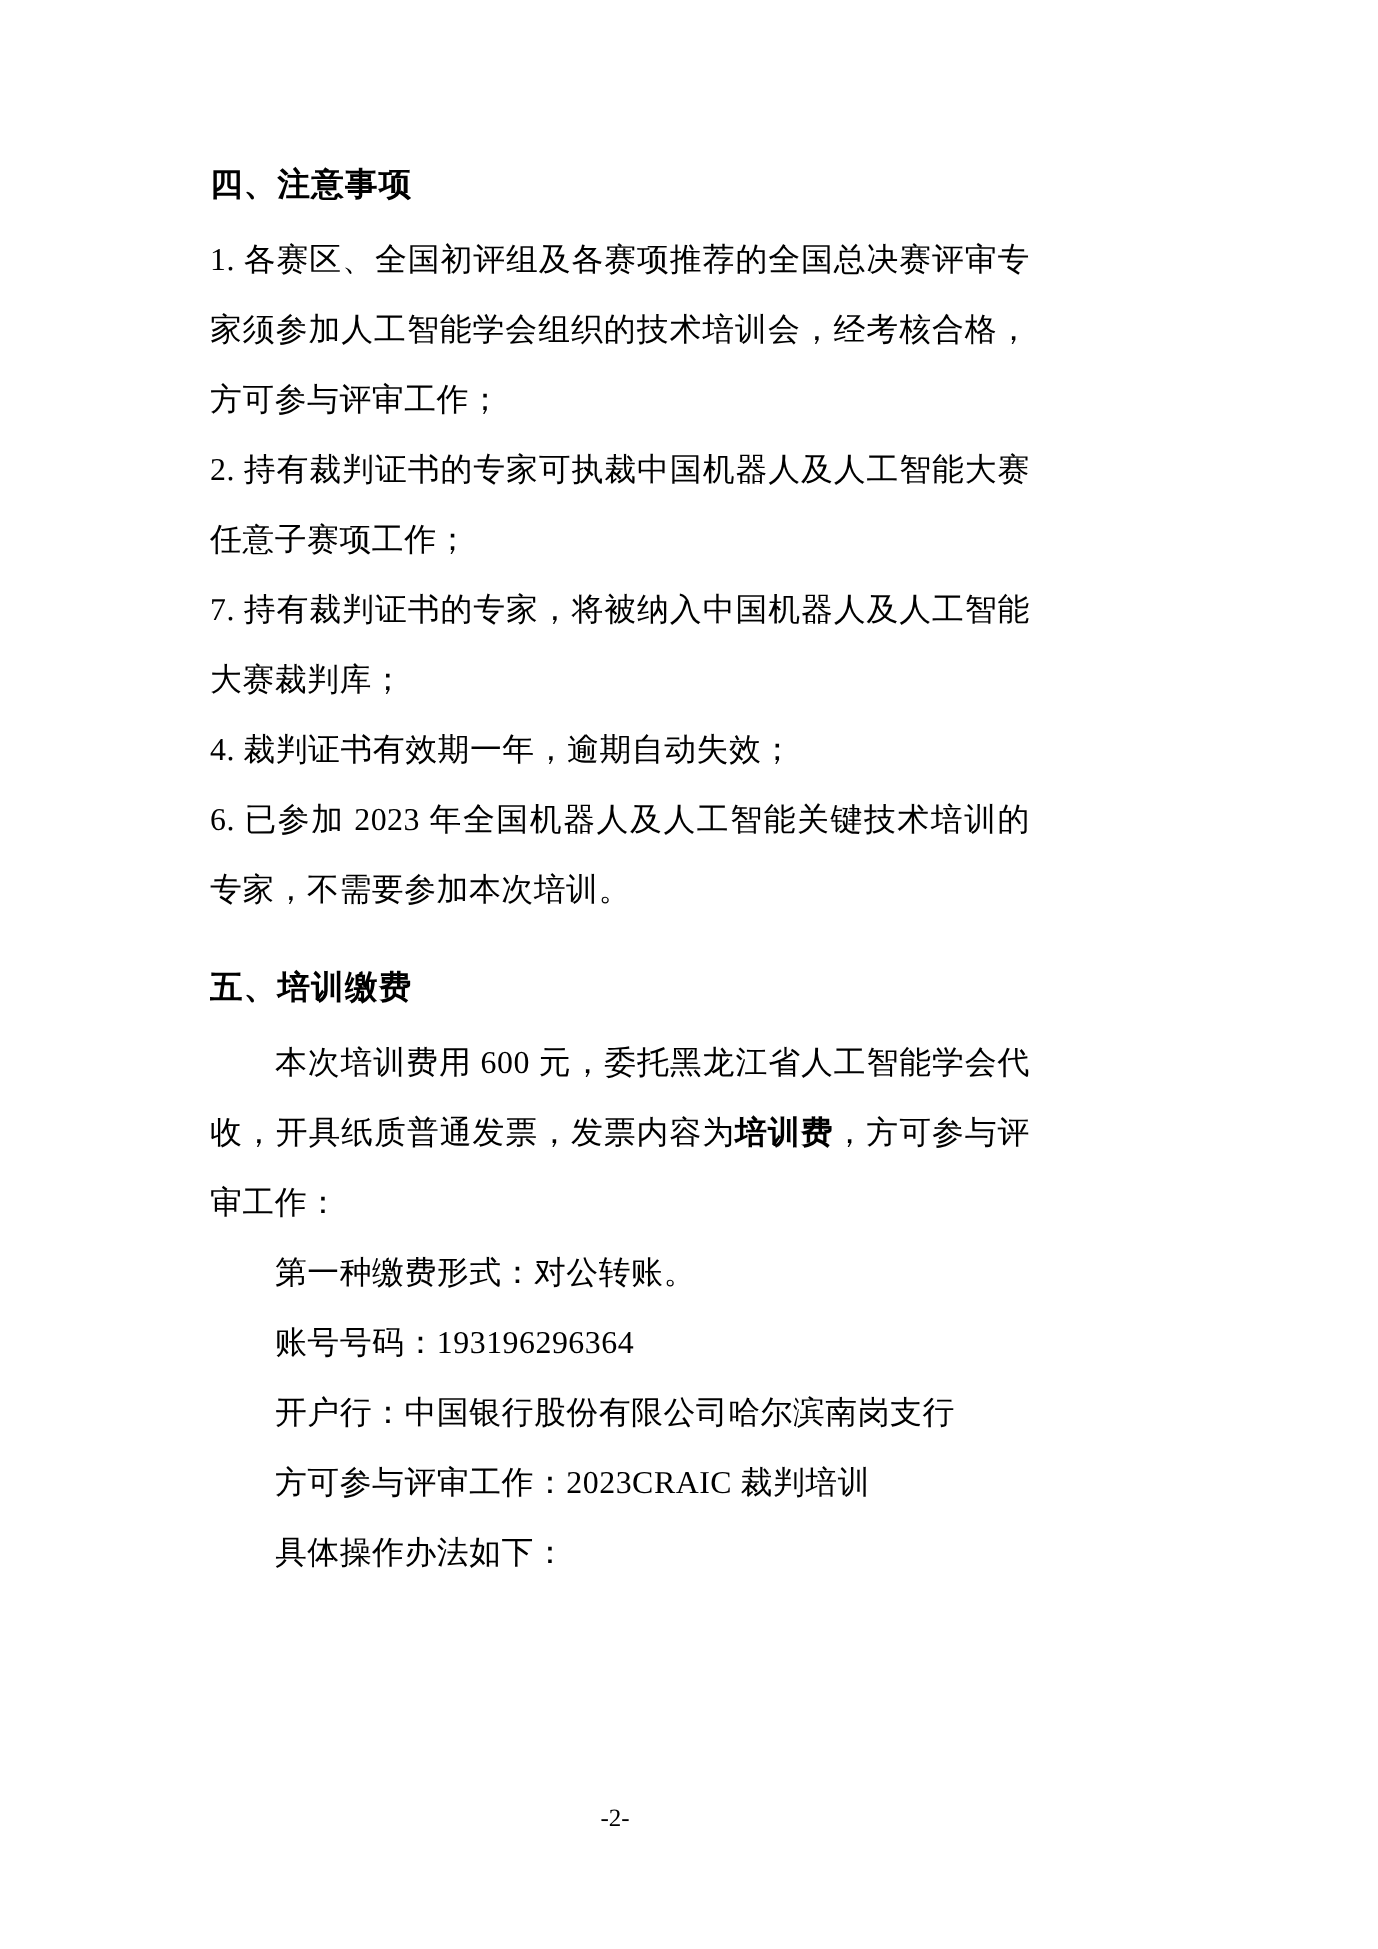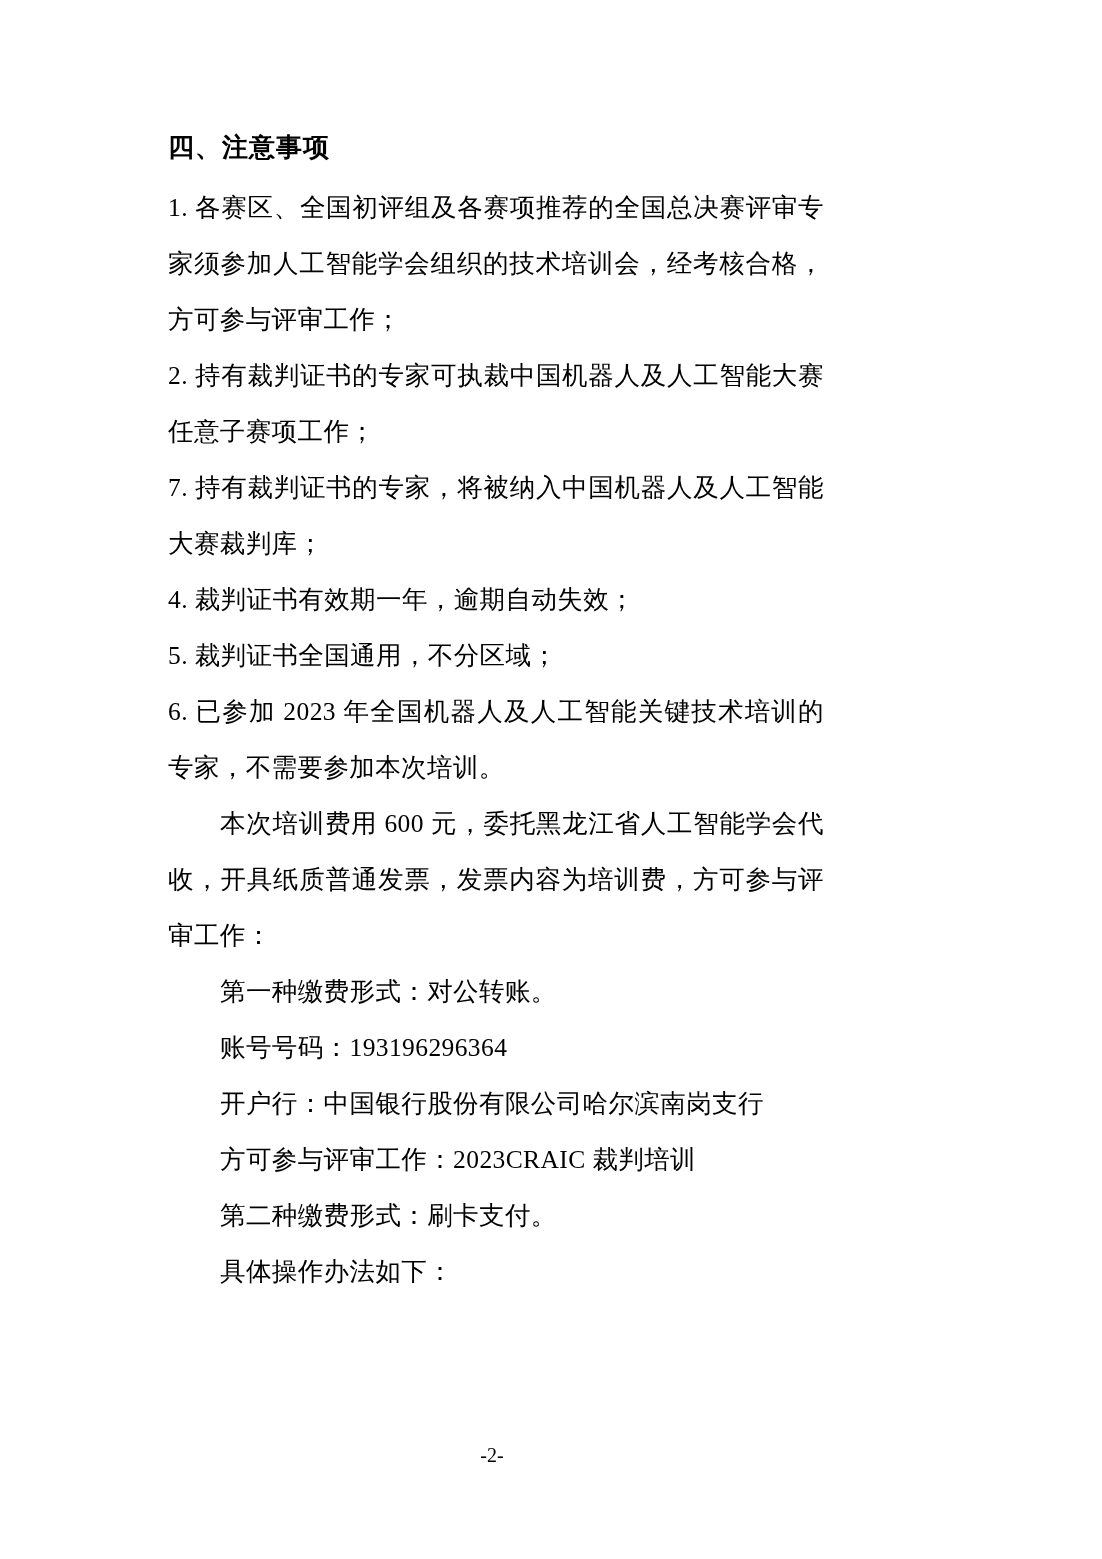"5. 裁判证书全国通用，不分区域；" p.para { html: <p>5. 裁判证书全国通用，不分区域；</p> -> none }
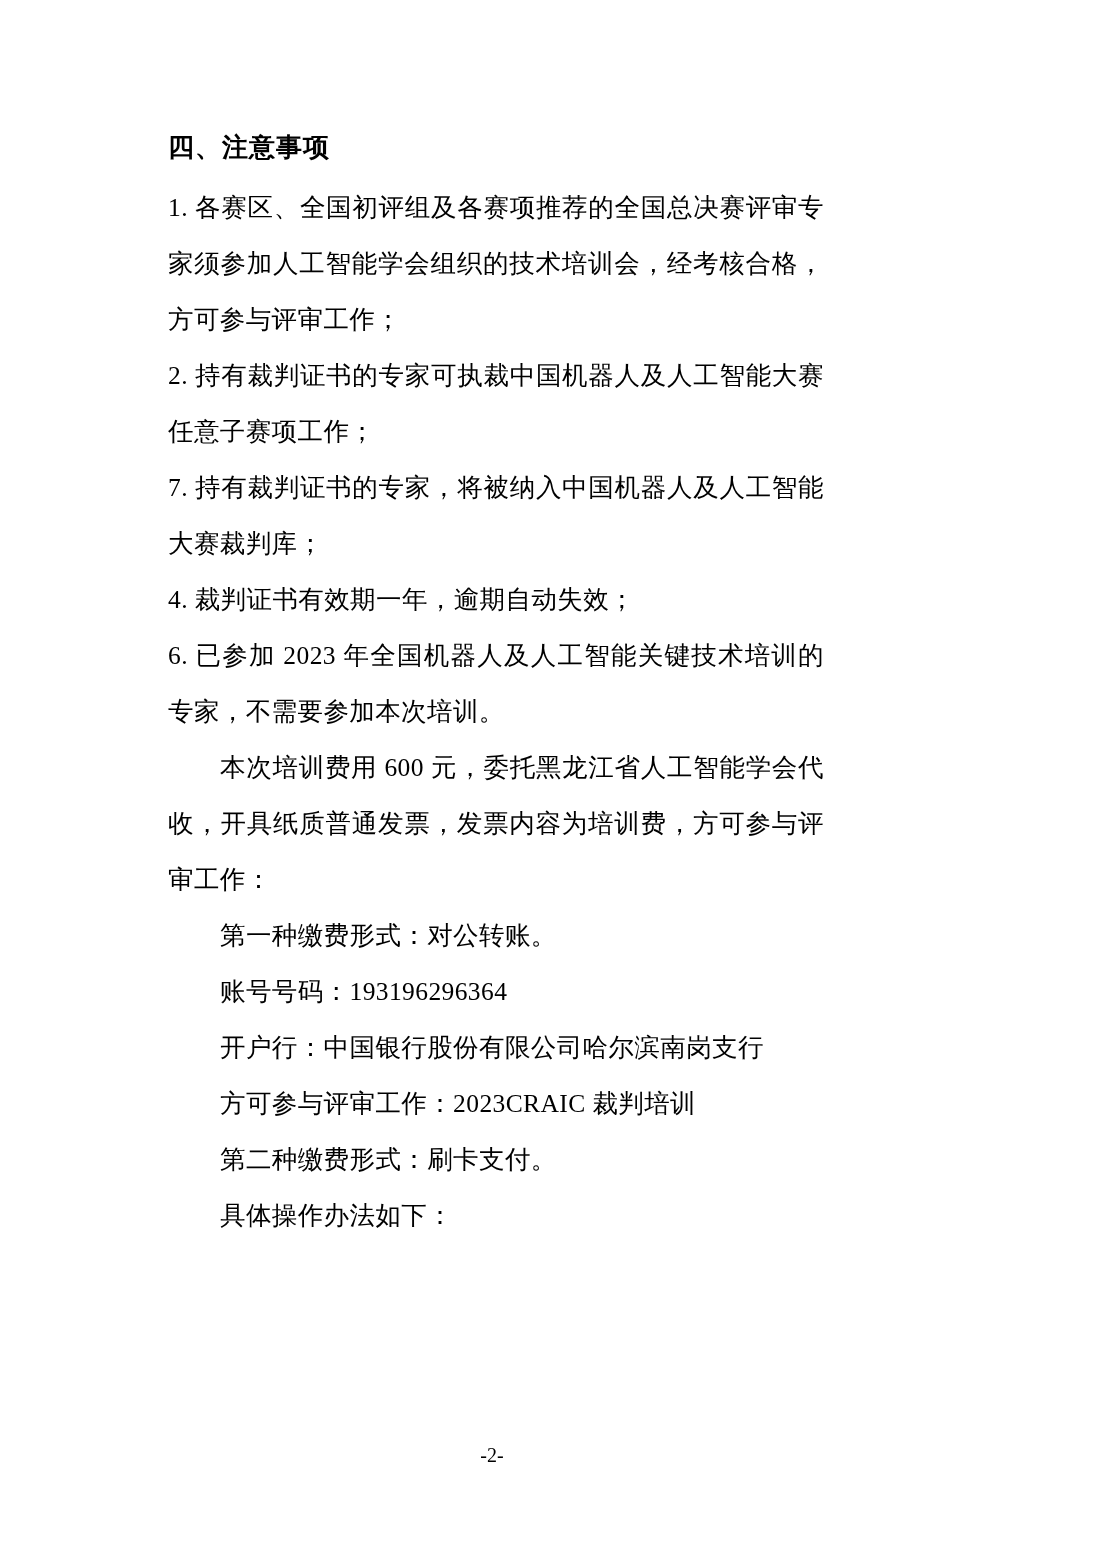"五、培训缴费" h2.heading { html: none -> <h2>五、培训缴费</h2> }
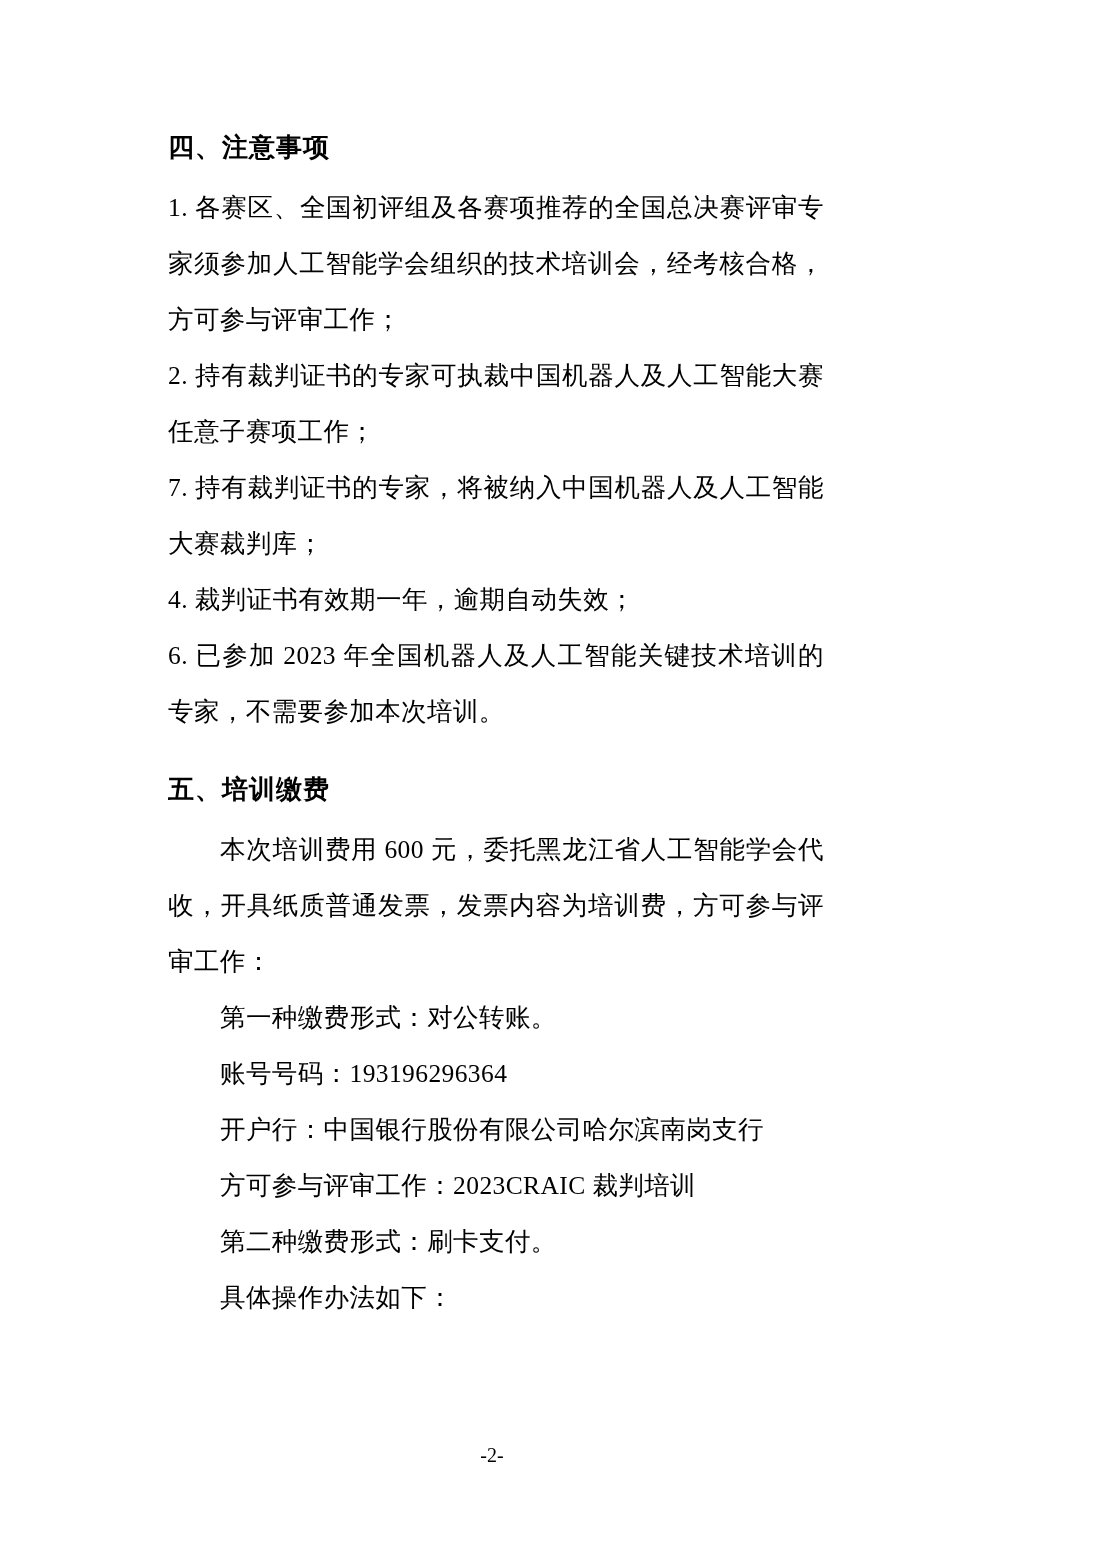"培训费" .bold { font-weight: normal -> bold }
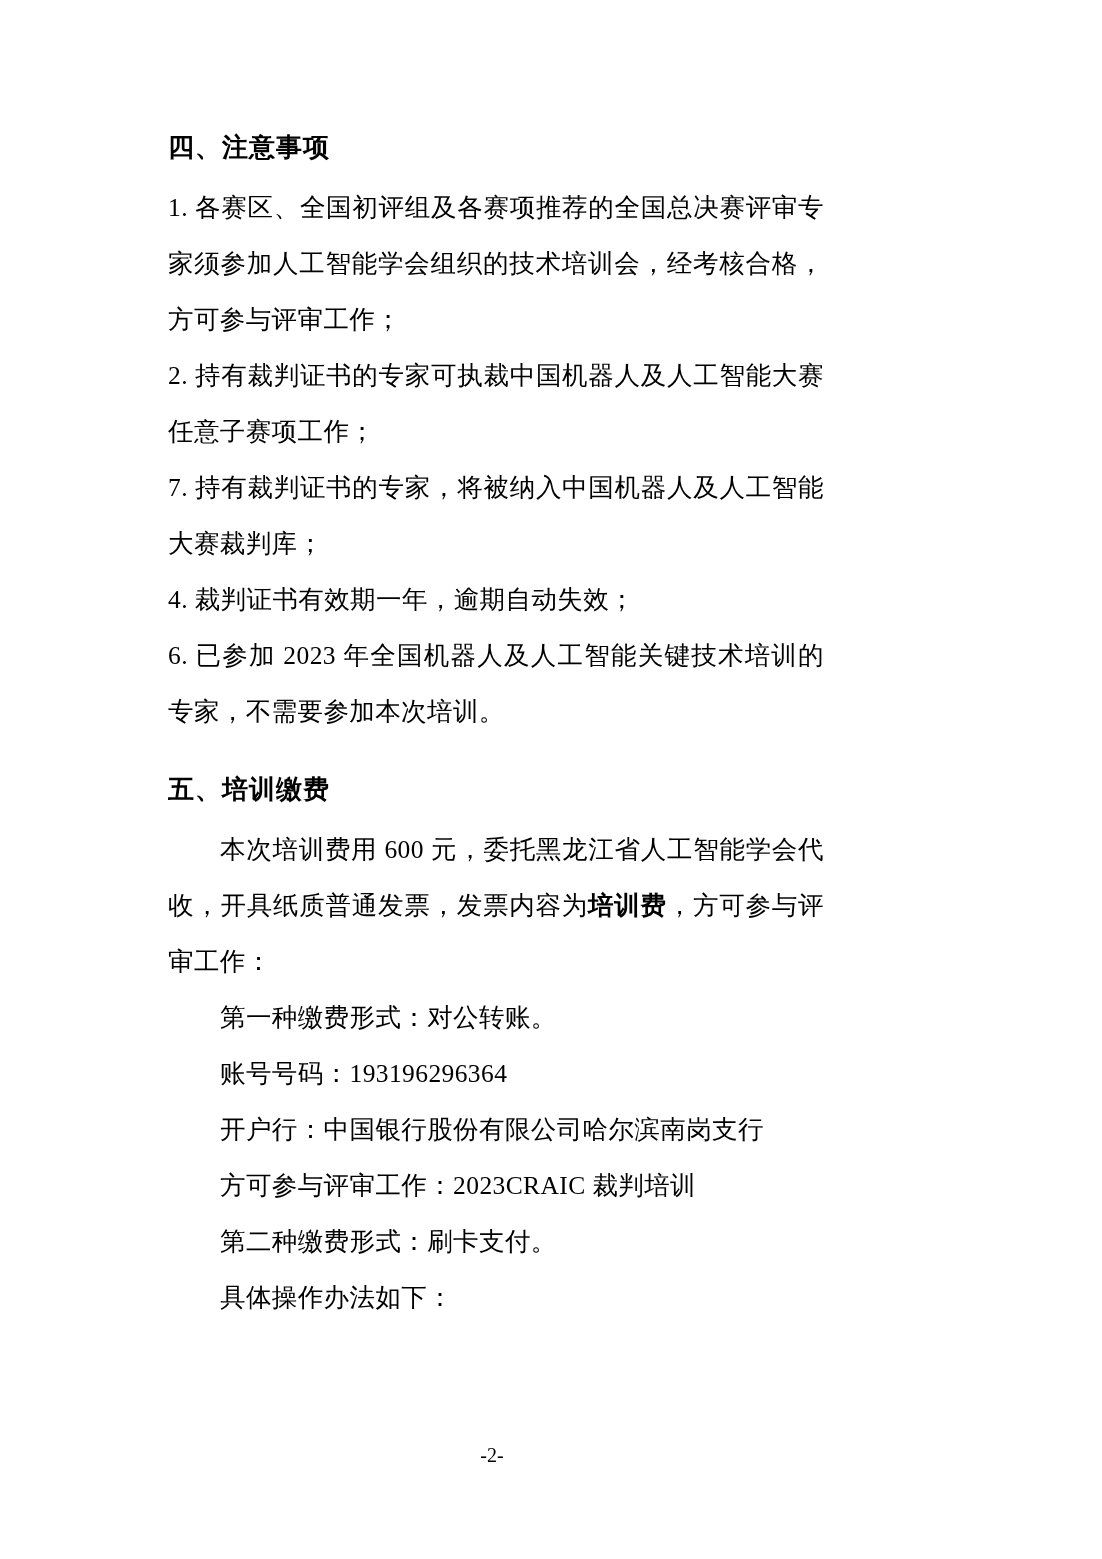"第二种缴费形式：刷卡支付。" p.sub-head { html: <p>第二种缴费形式：刷卡支付。</p> -> none }
